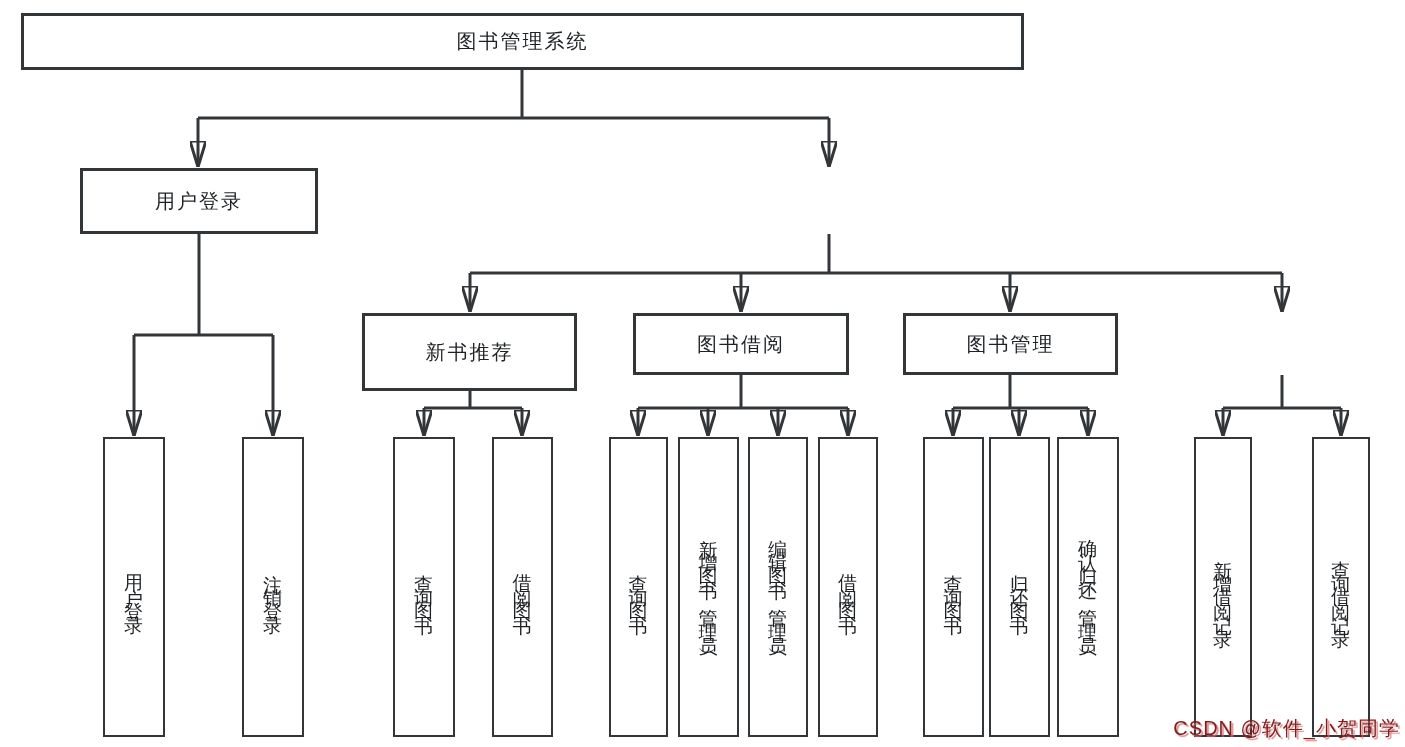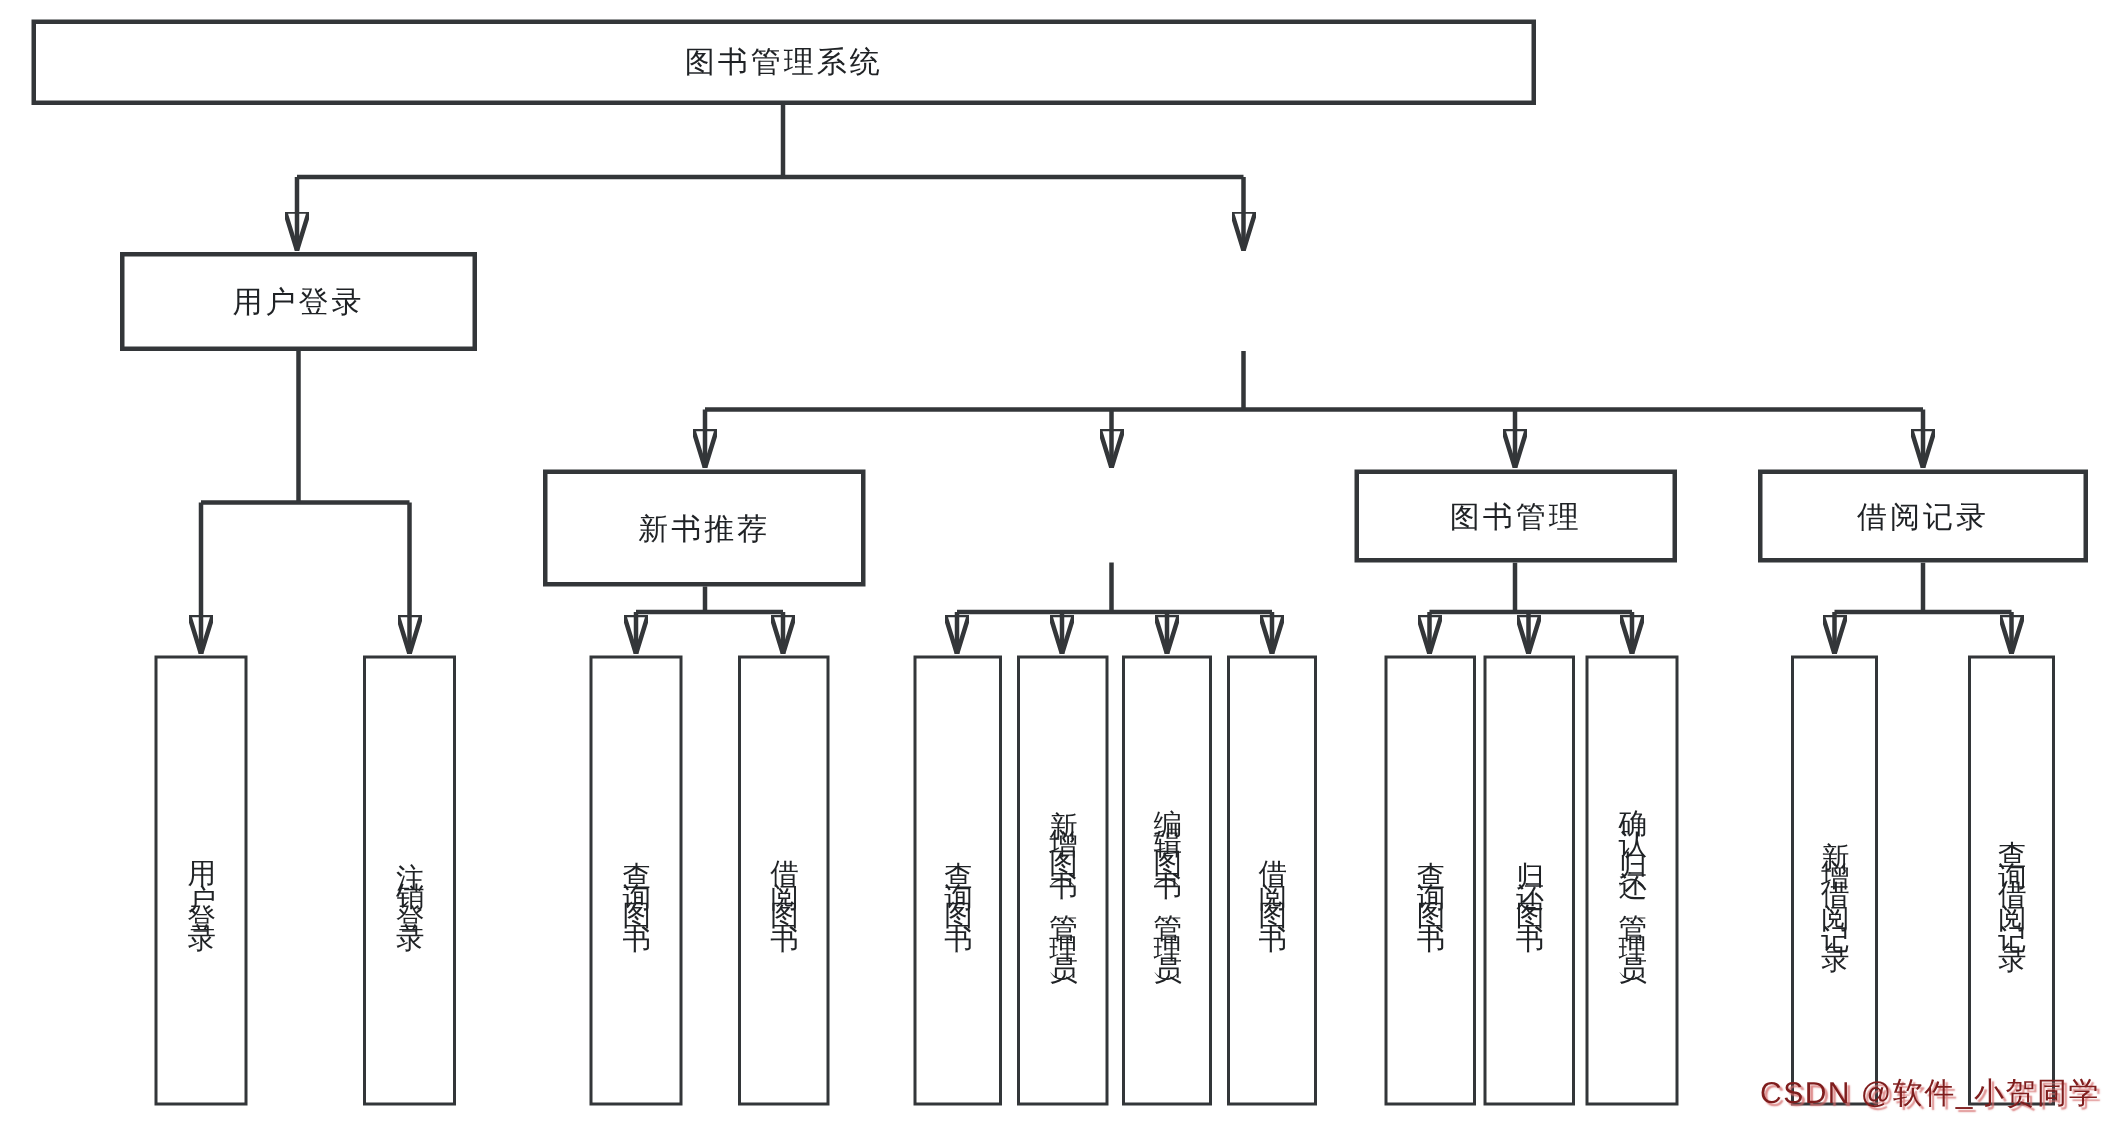"图书借阅" div.node { html: none -> <div>图书借阅</div> }
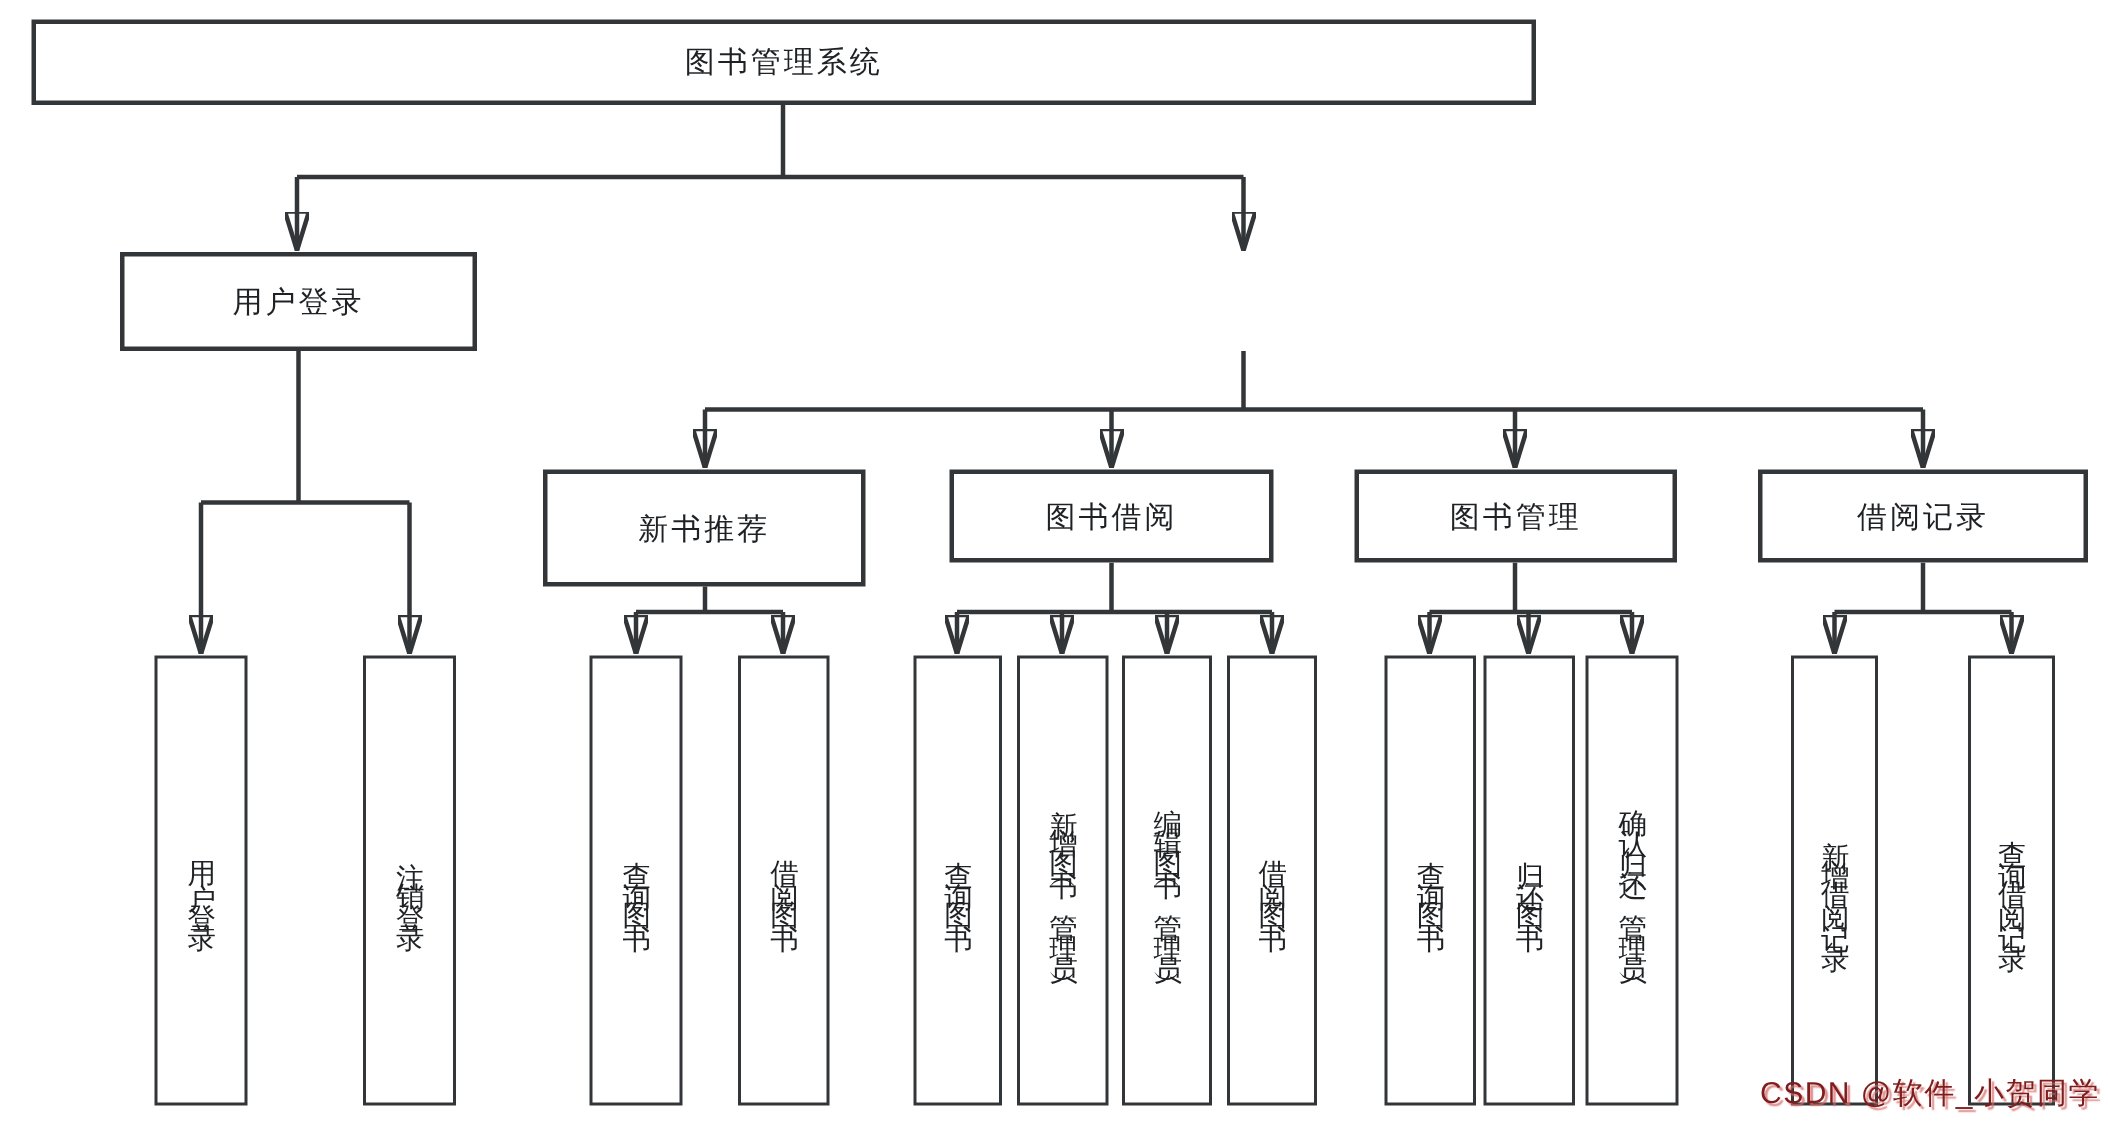"借阅记录" div.node { html: <div>借阅记录</div> -> none }
